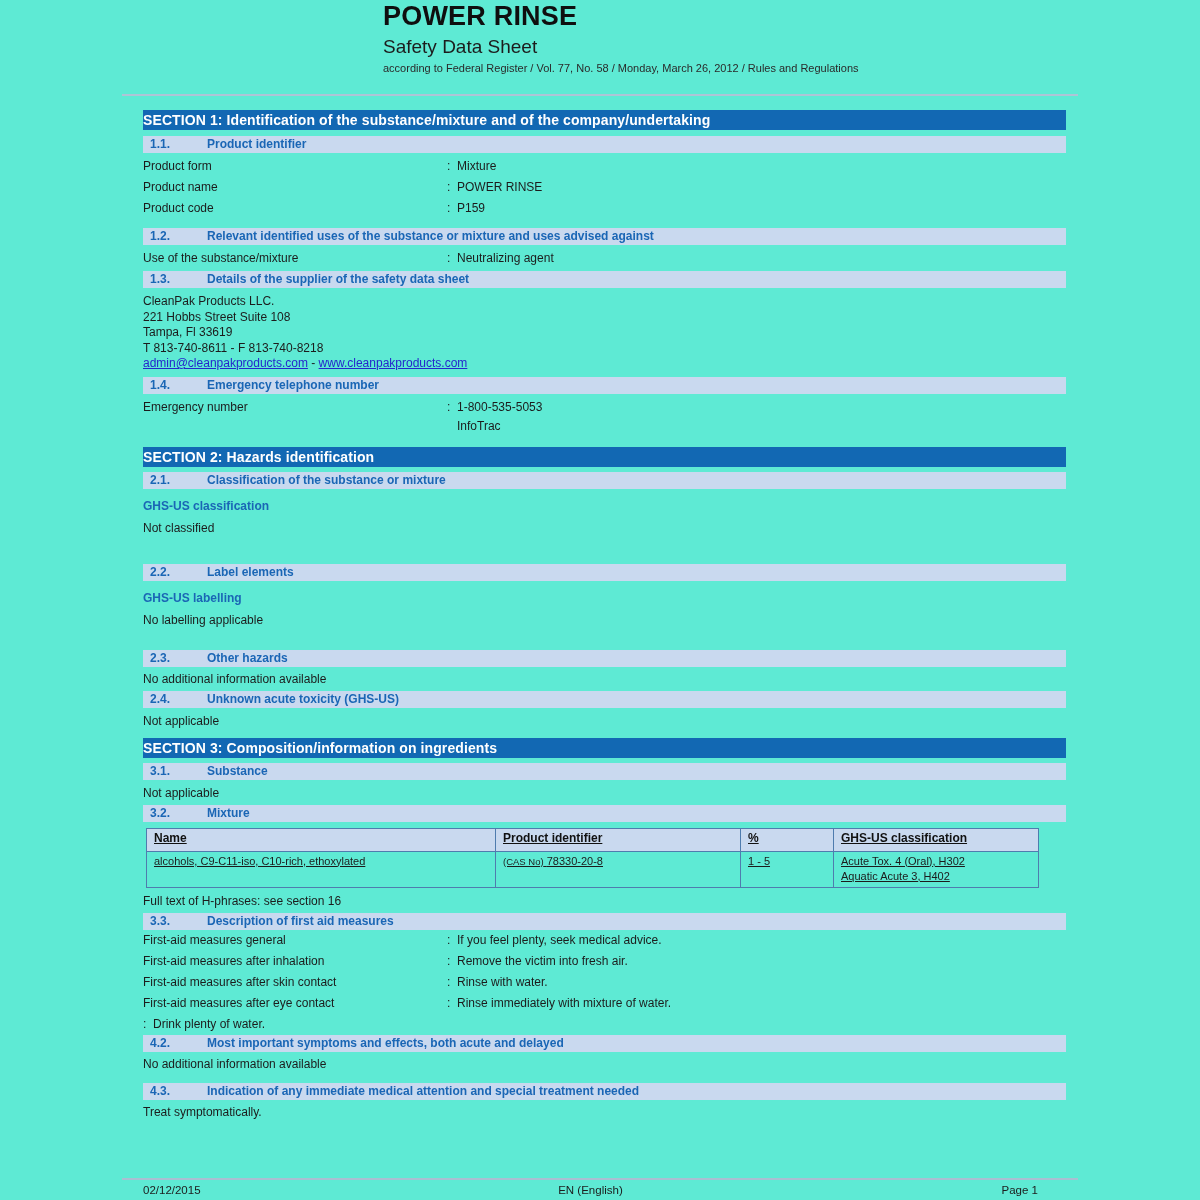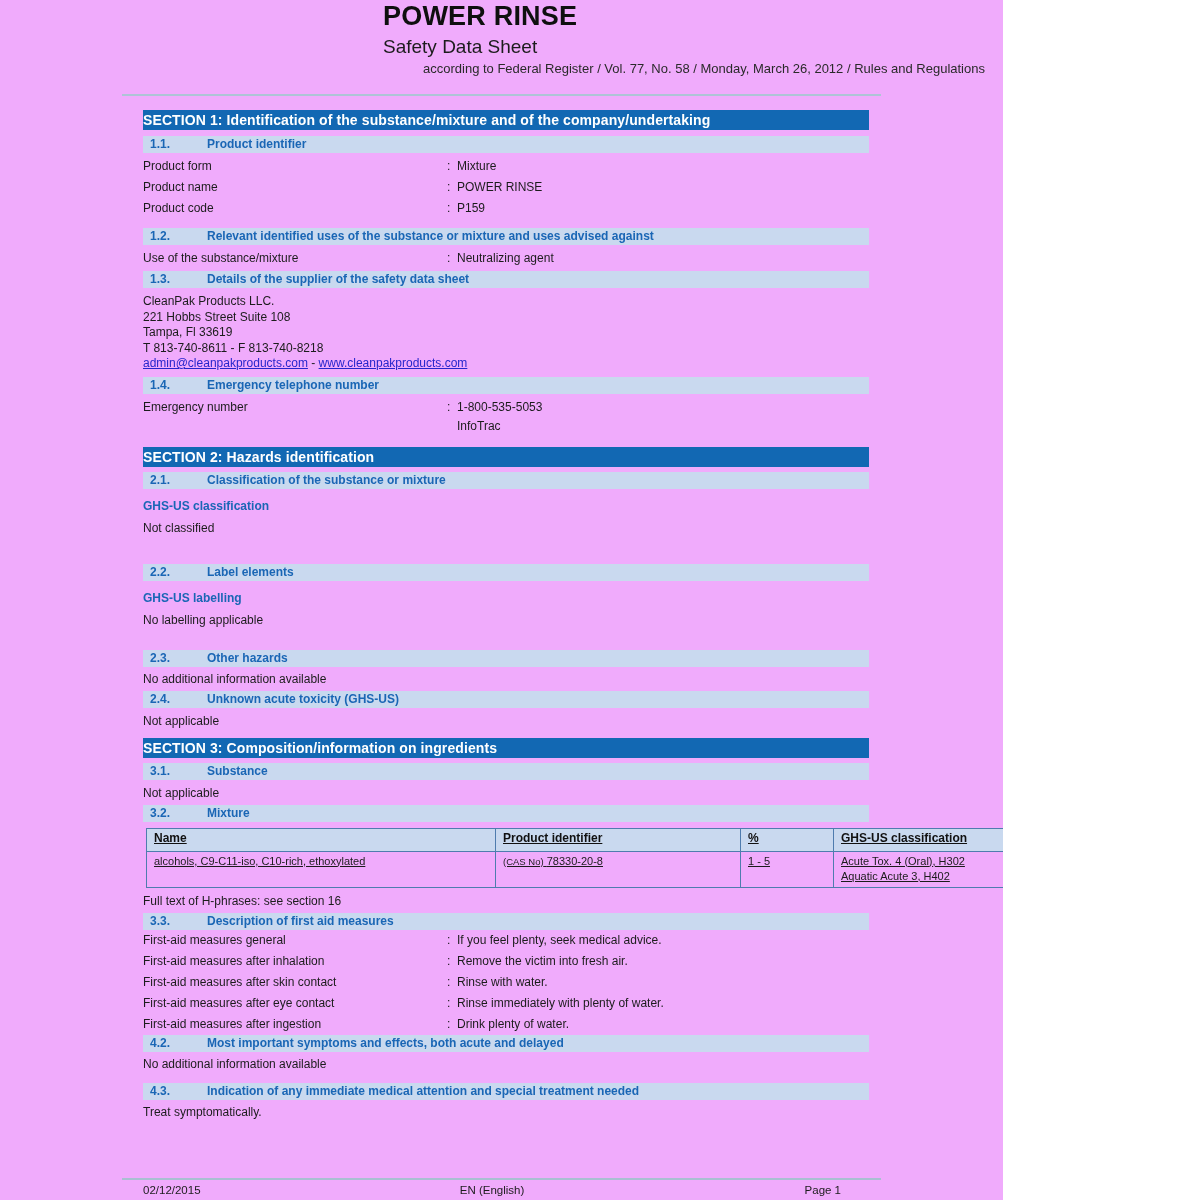"POWER RINSE" .page { background: #f0abfc -> #5eead4; width: 1003px -> 1200px }
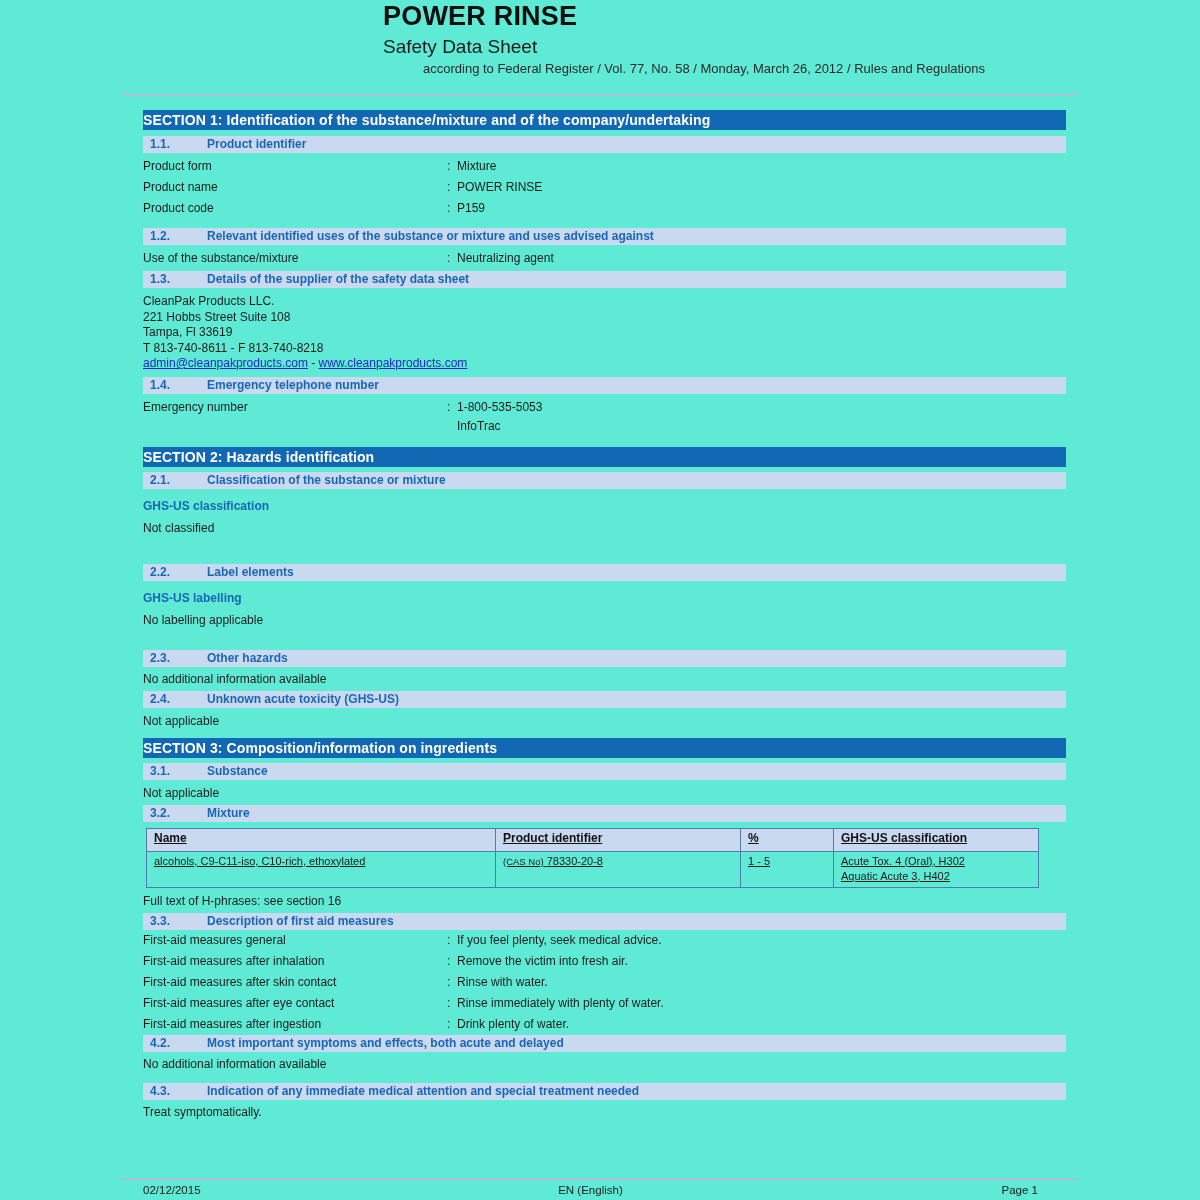"according to Federal Register /" .doc-regulation { font-size: 13px -> 11px; margin-left: 40px -> none }
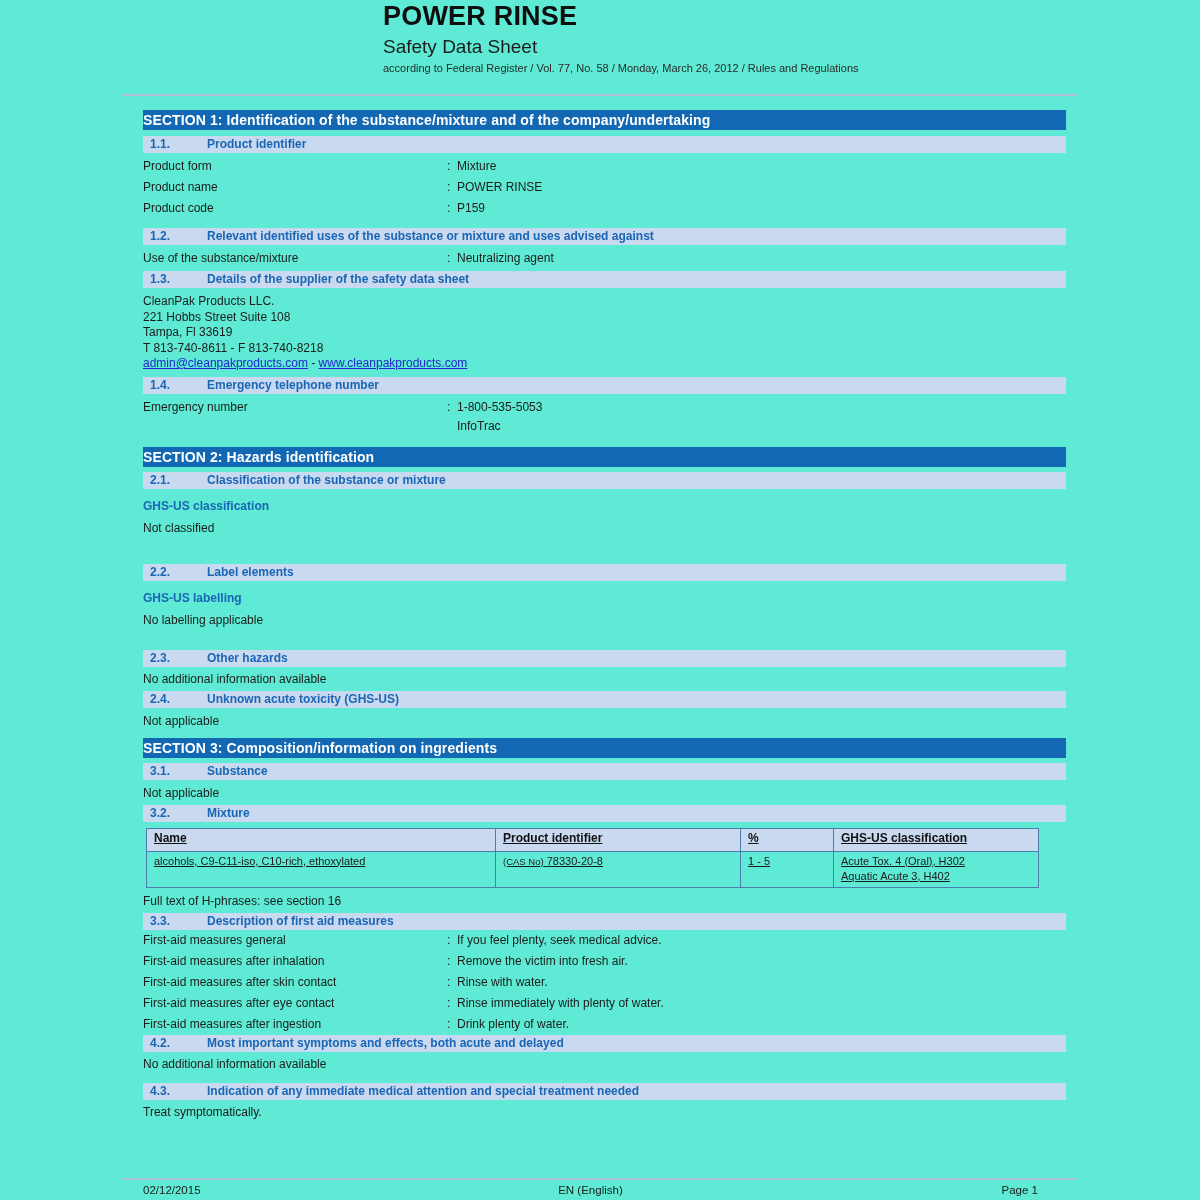"Rinse immediately with plenty of" div.kv-value { text: plenty -> mixture }
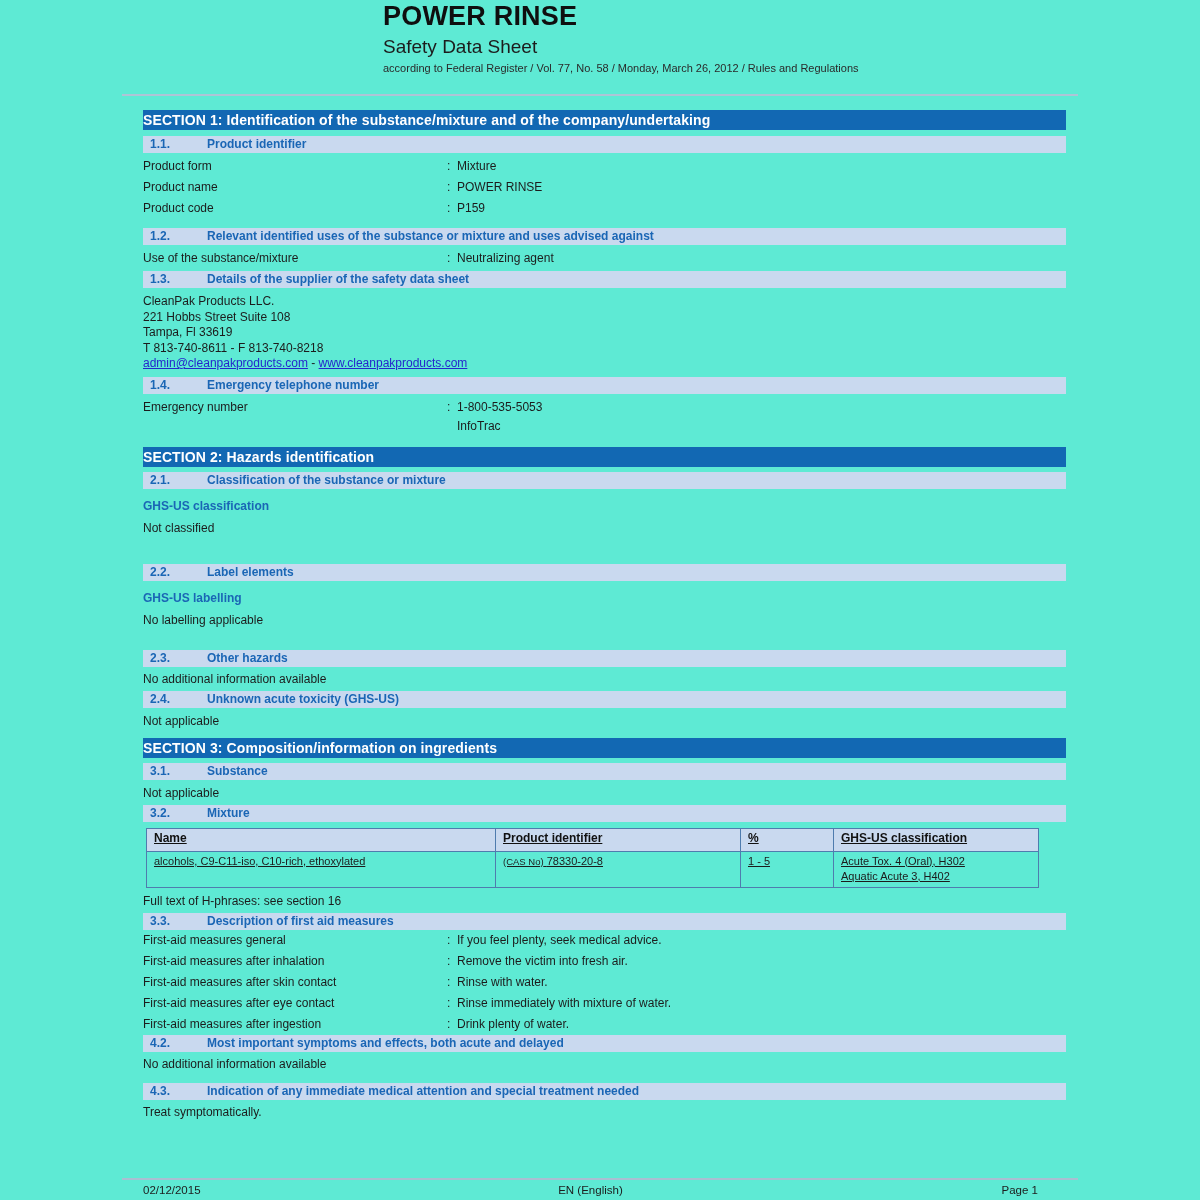"First-aid measures after ingestion" div.kv-label { html: <div>First-aid measures after ingestion</div> -> none }
